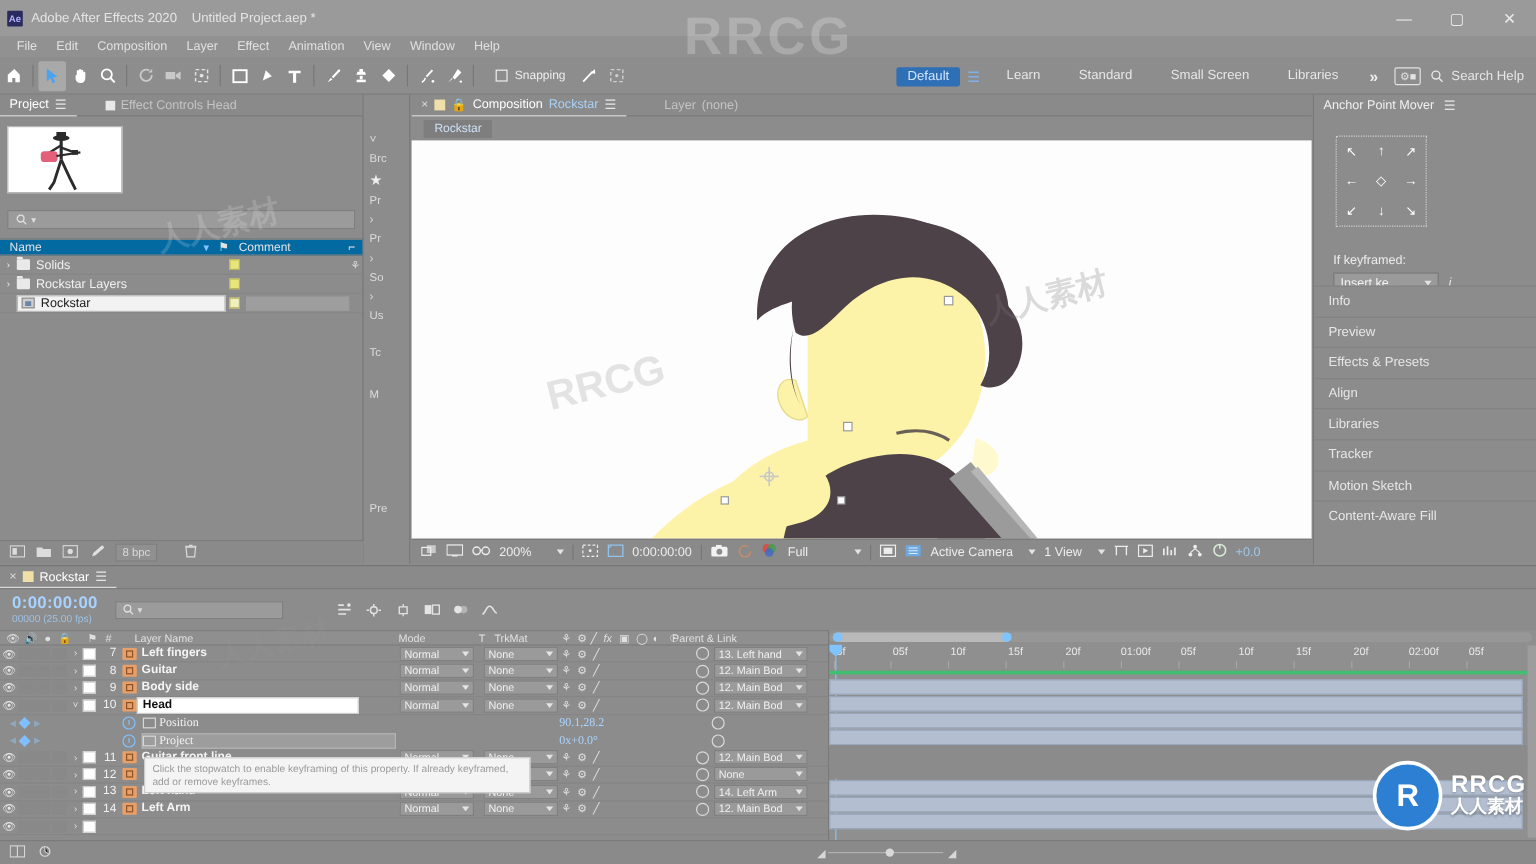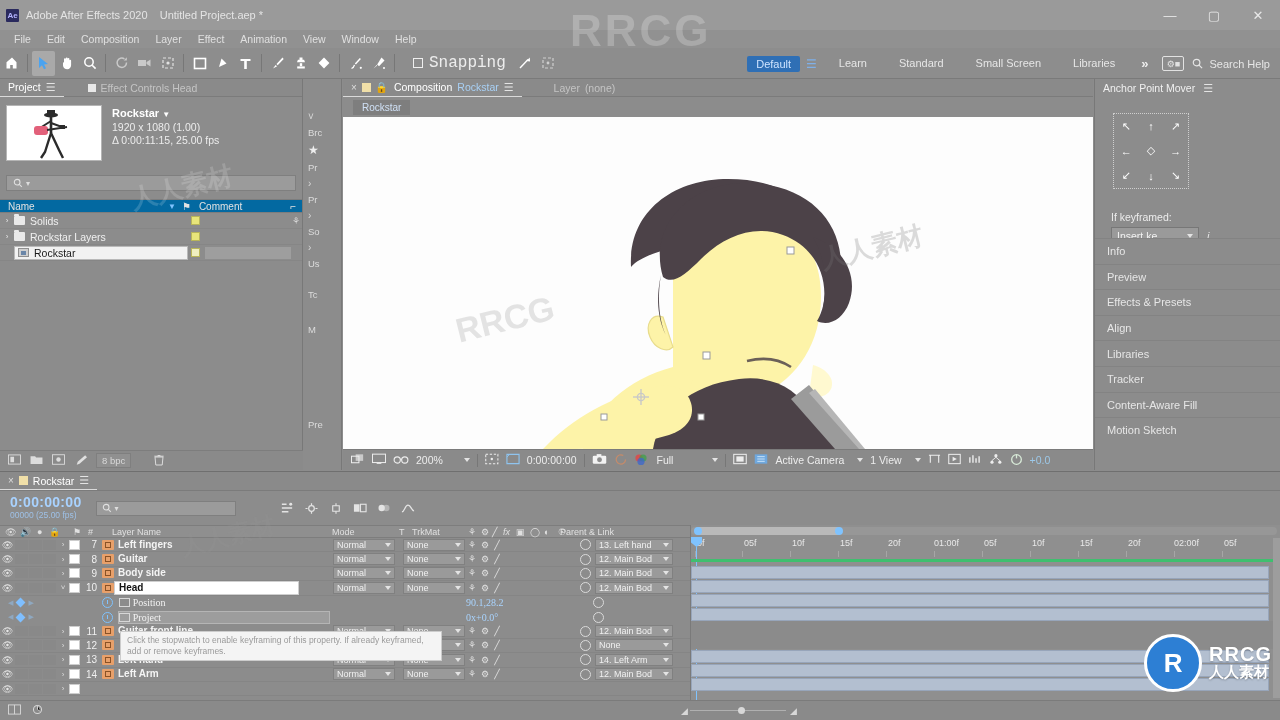"Snapping" .snaplabel { font-family: Liberation Mono, monospace -> none; font-size: 16px -> 10px }
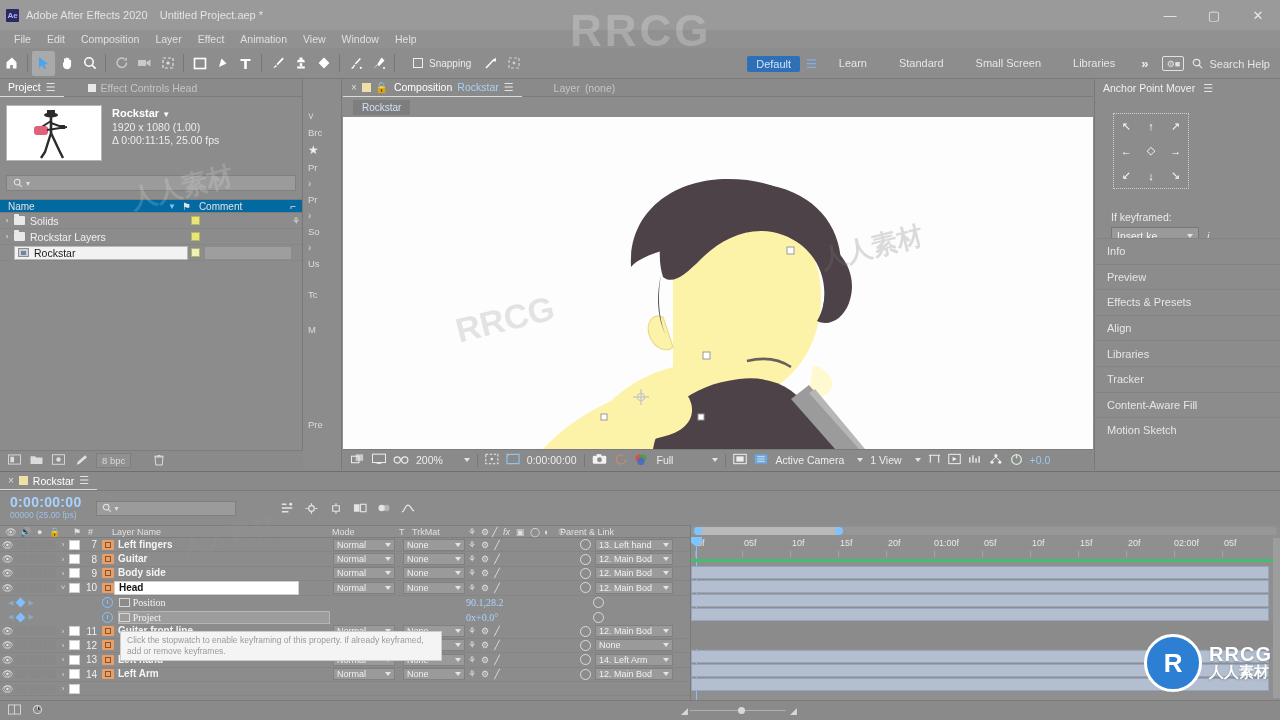"Rockstar ▼" div.proj-meta { html: <div> <div> <span>Rockstar</span> <span> ▼</span> </div> <div>1920 x 1080 (1.00)</div> <div>Δ 0:00:11:15, 25.00 fps</div> </div> -> none }
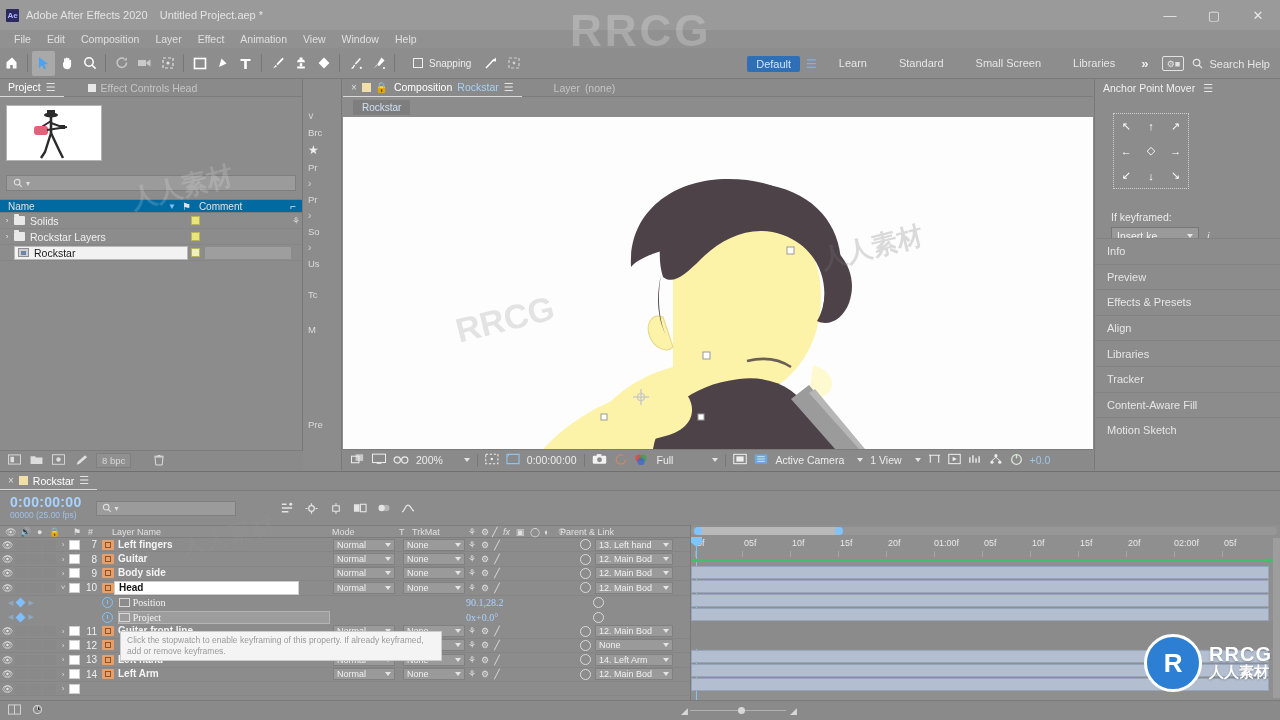"Content-Aware Fill" div.dock-item { order: before "Motion Sketch" -> after "Motion Sketch" }
